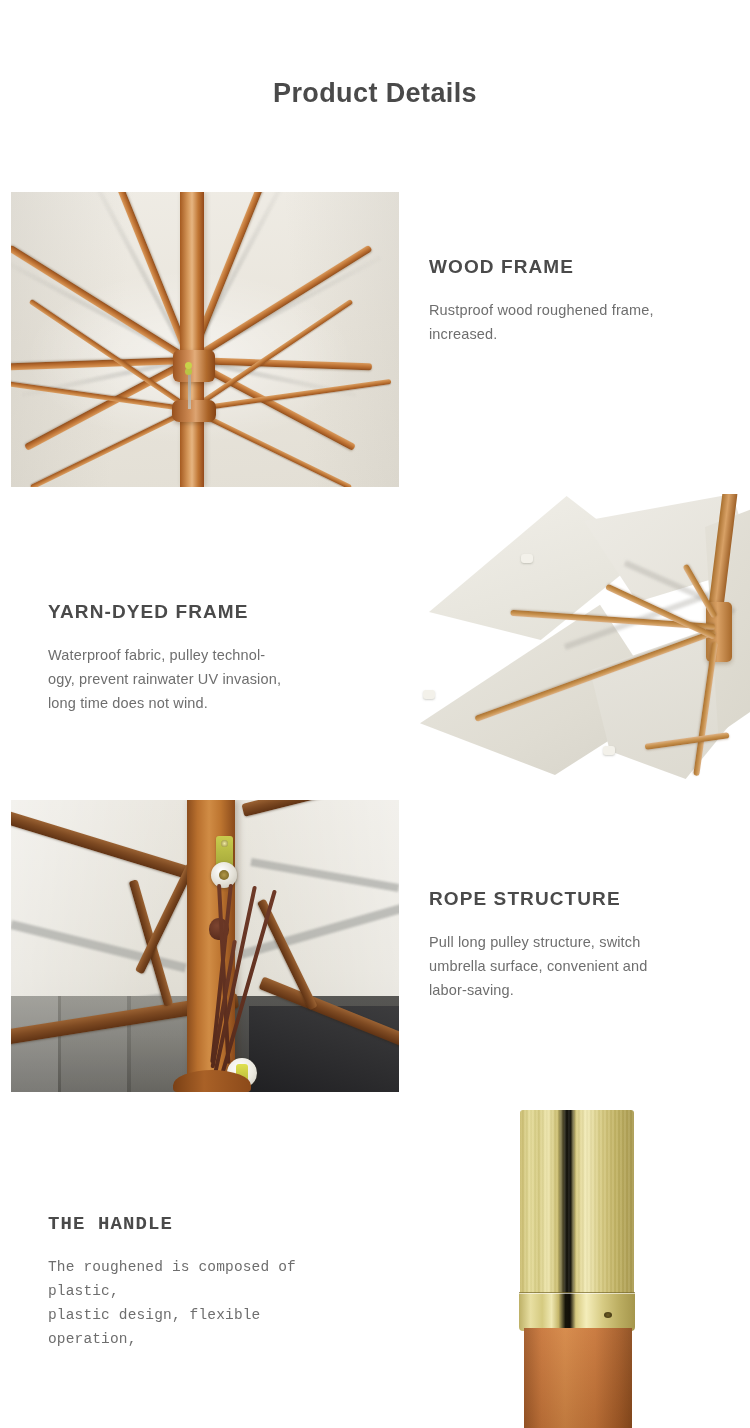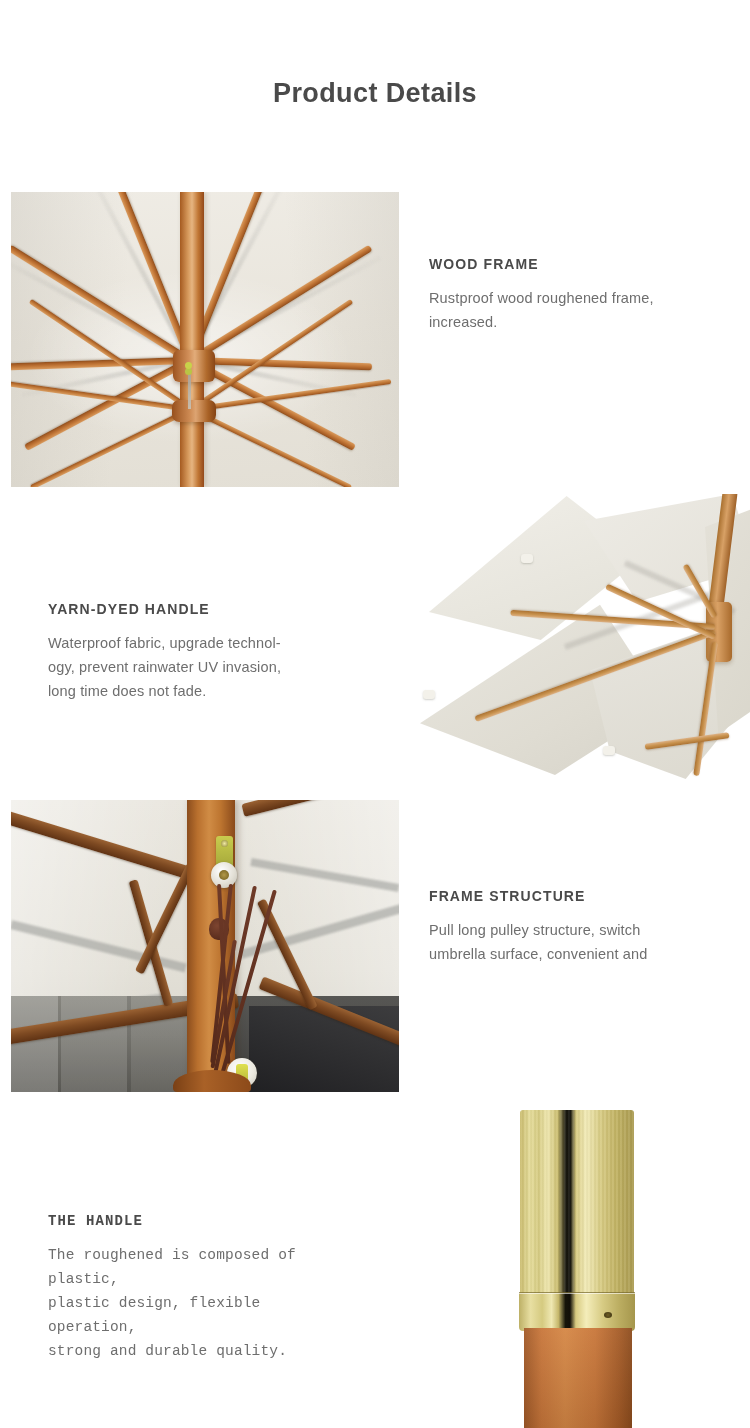"WOOD FRAME" .feature-heading { font-size: 14px -> 19px }
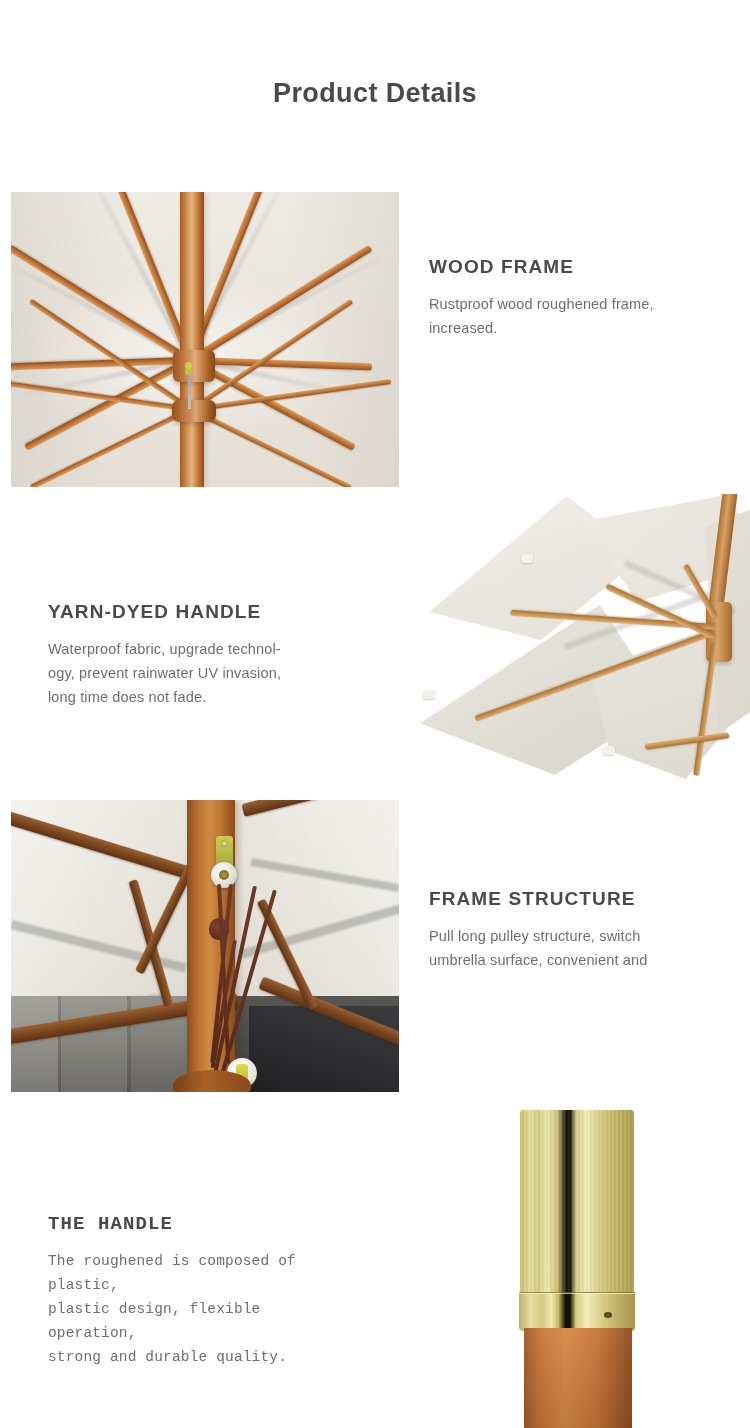"Rustproof wood roughened frame," .feature-body { margin-top: 14px -> 20px }
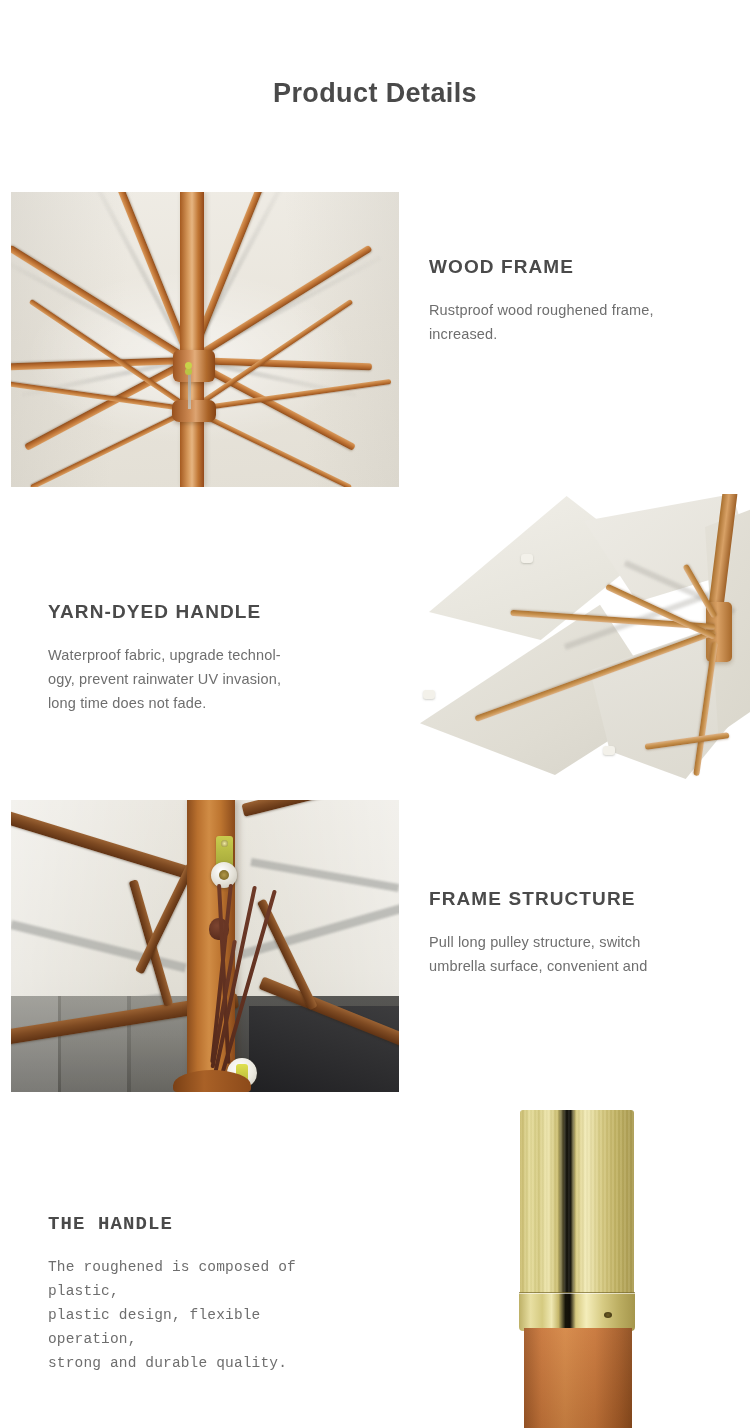"YARN-DYED HANDLE" div.feature-heading { text: HANDLE -> FRAME }
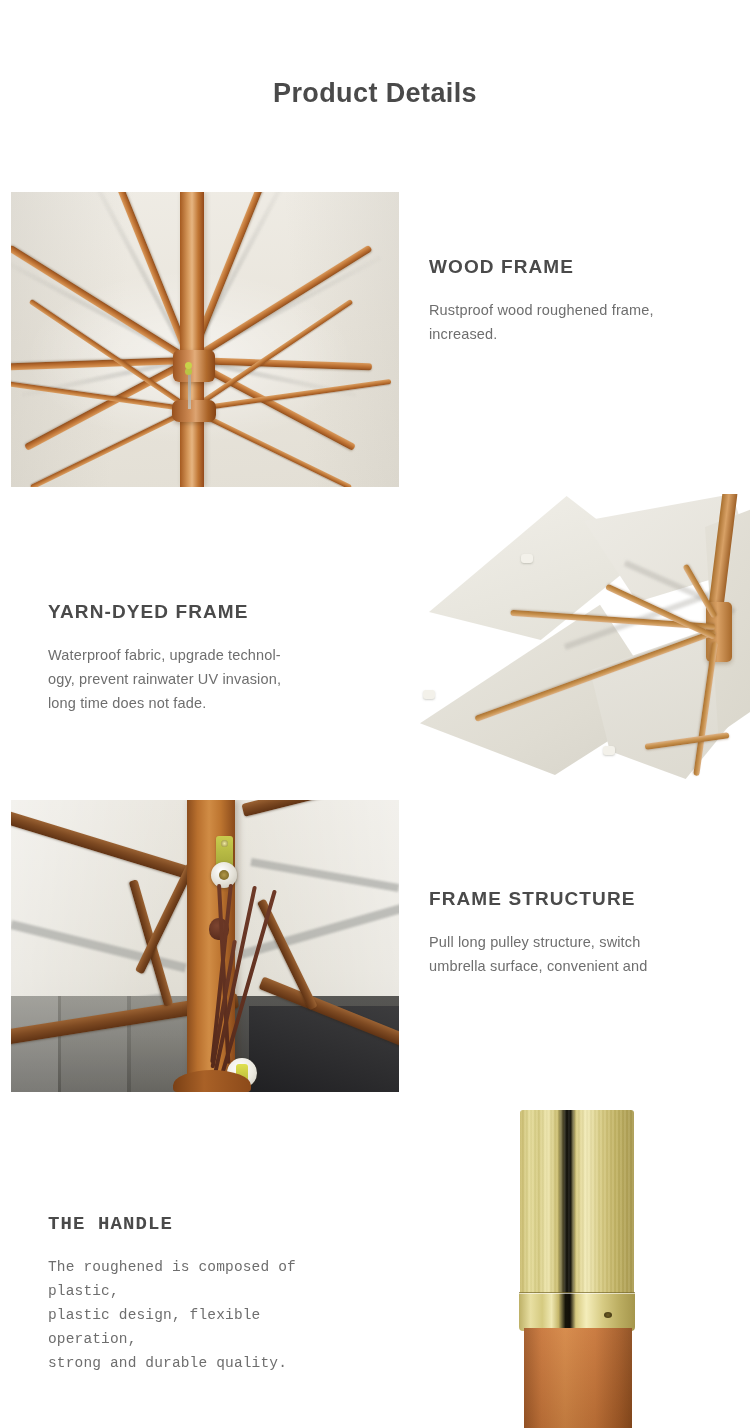"Waterproof fabric, upgrade technol-" span { text: upgrade -> pulley }
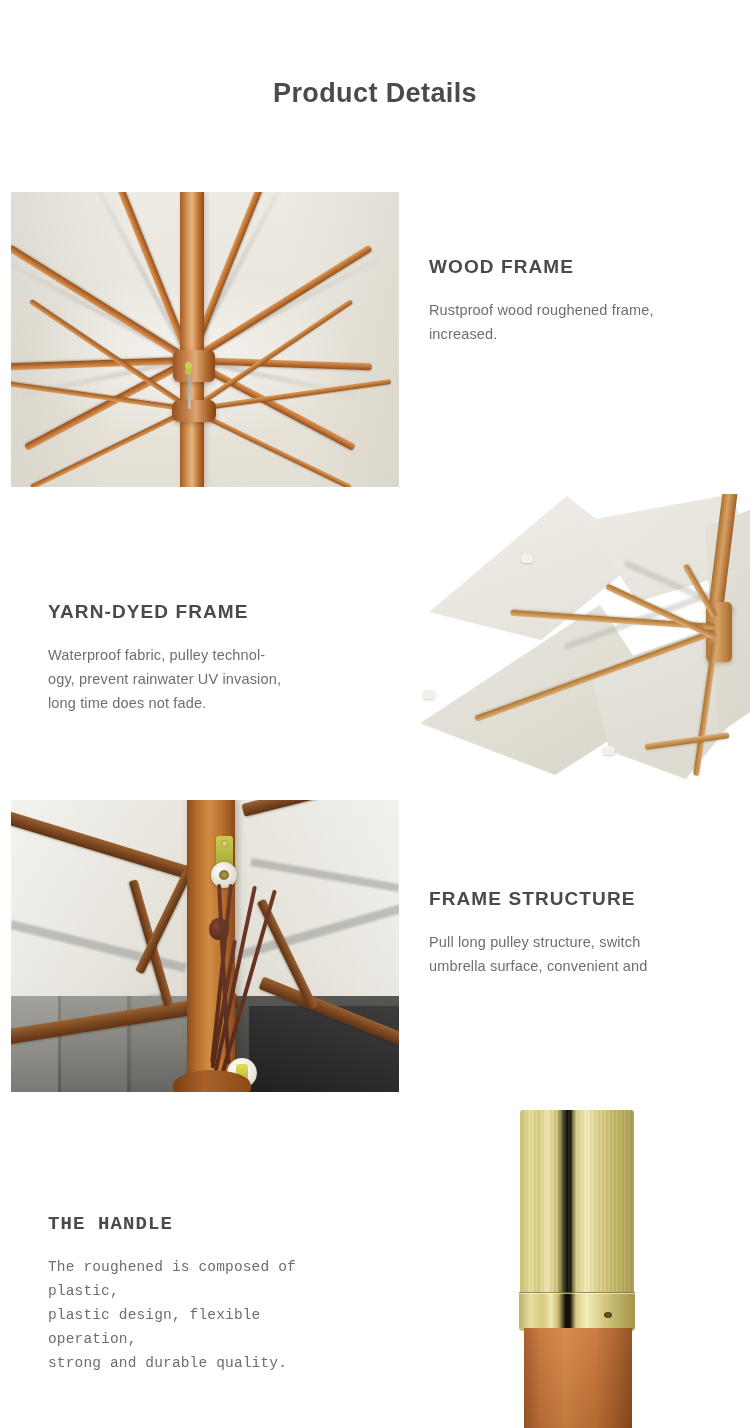"long time does not fade." span { text: fade -> wind }
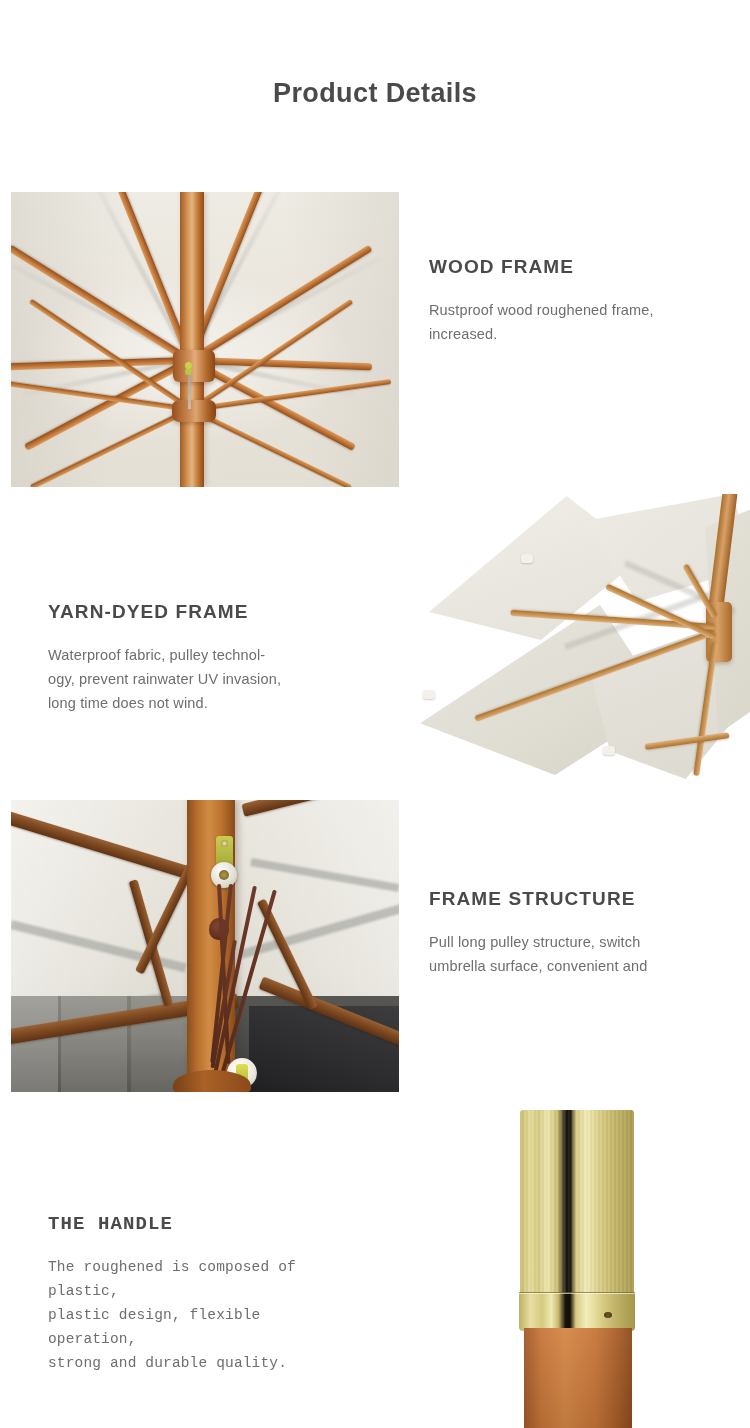"FRAME STRUCTURE" div.feature-heading { text: FRAME -> ROPE }
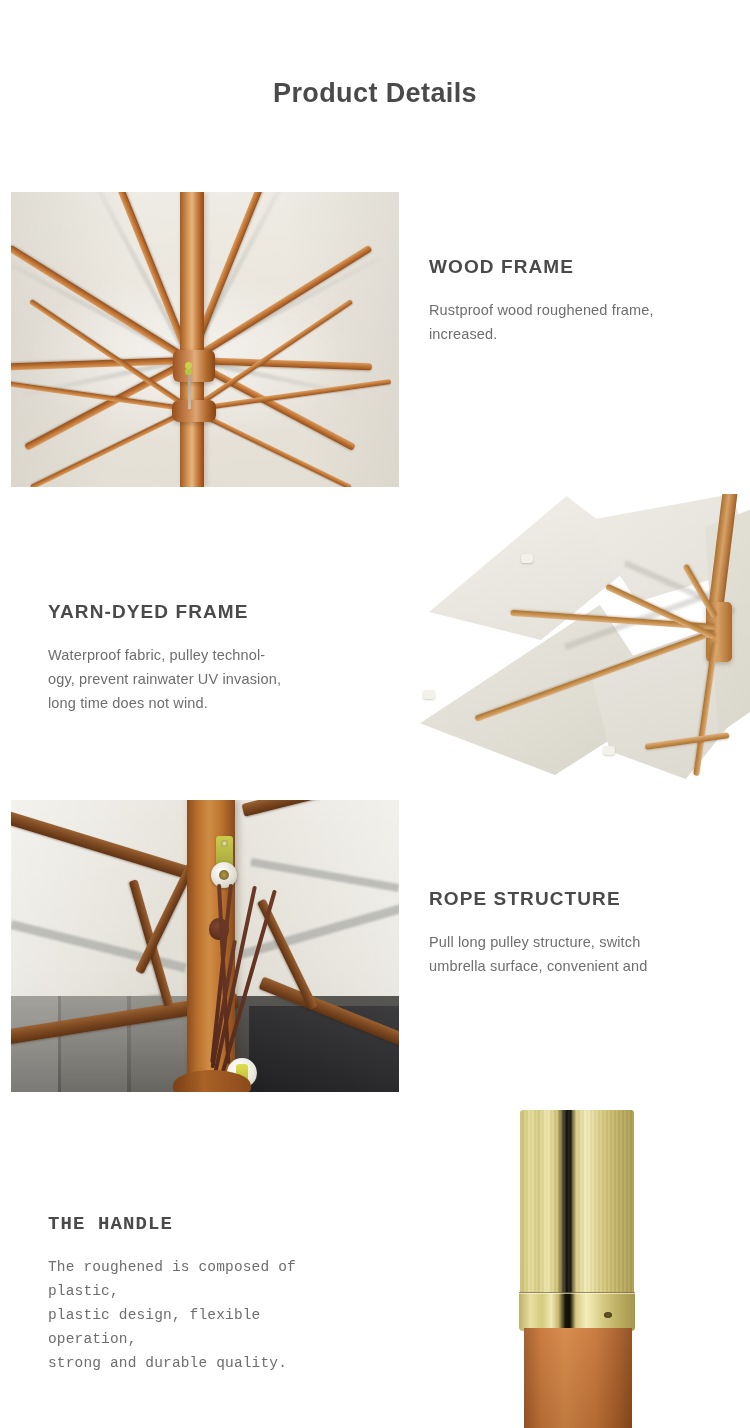"labor-saving." span { html: none -> <span>labor-saving.</span> }
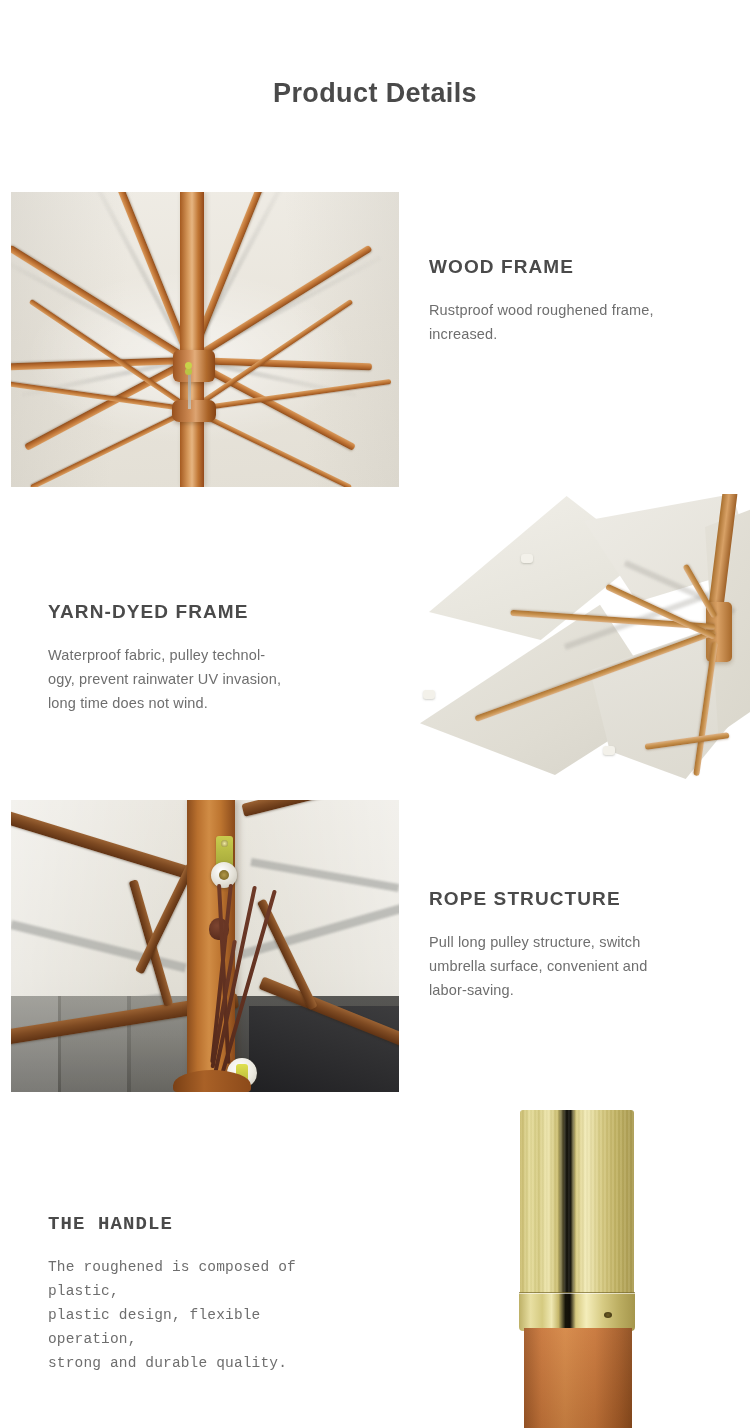"strong and durable quality." span { html: <span>strong and durable quality.</span> -> none }
